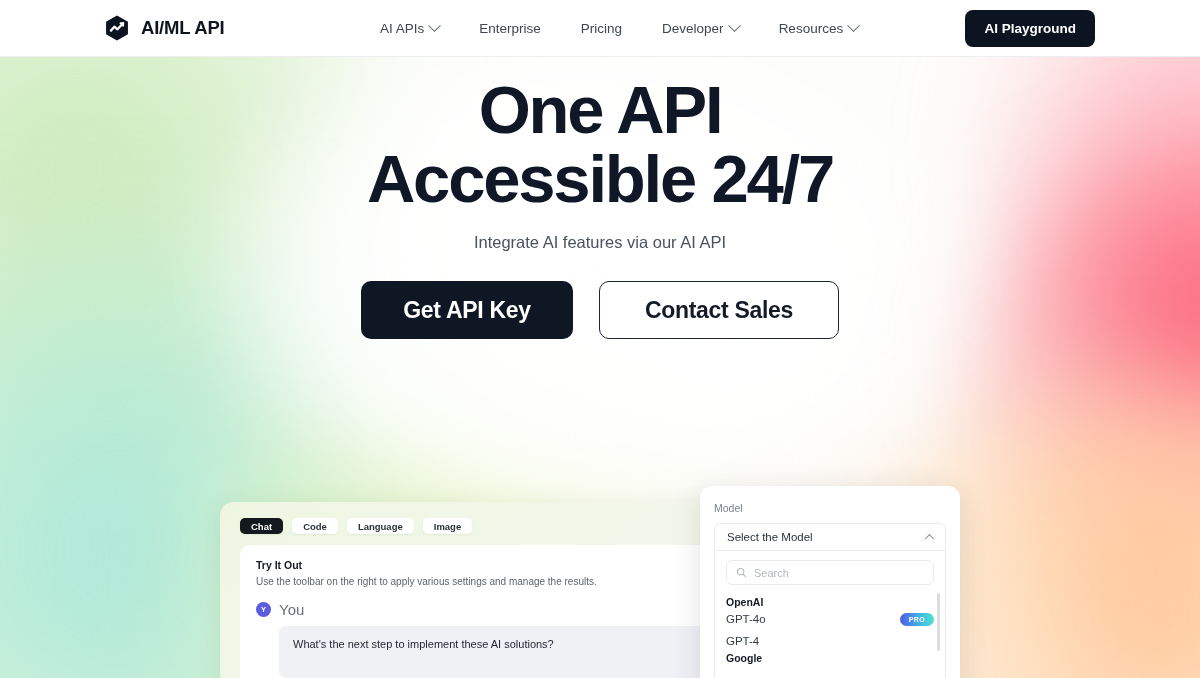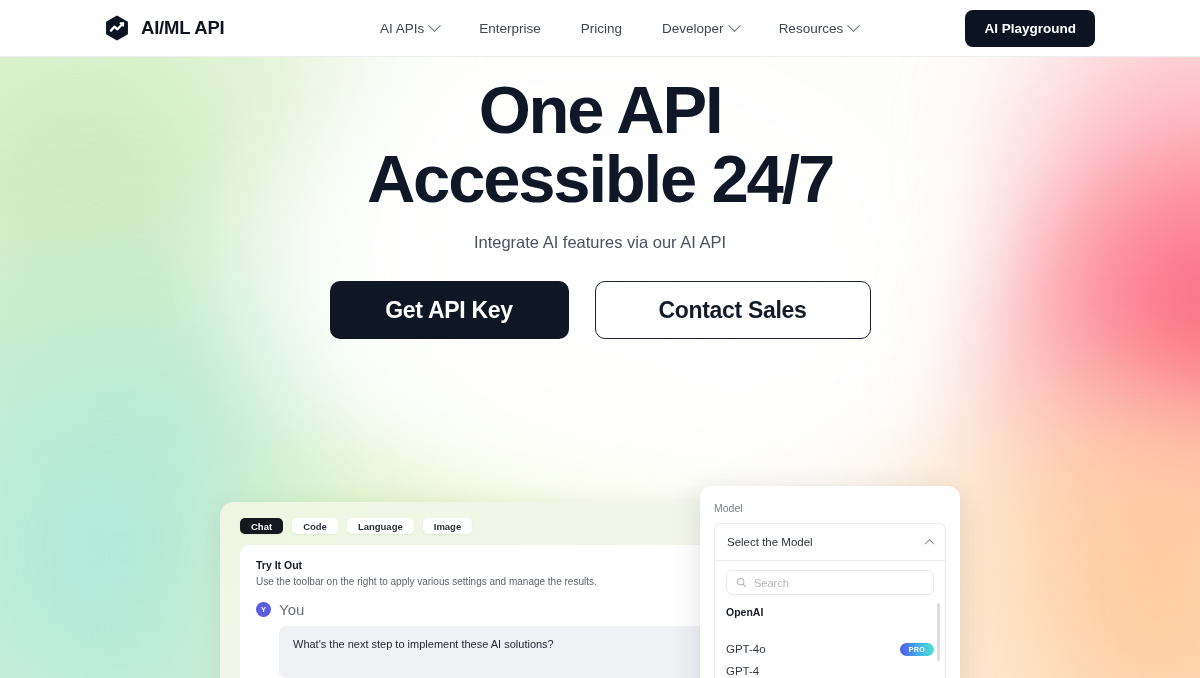"Get API Key" .btn-primary { width: 239px -> 212px }
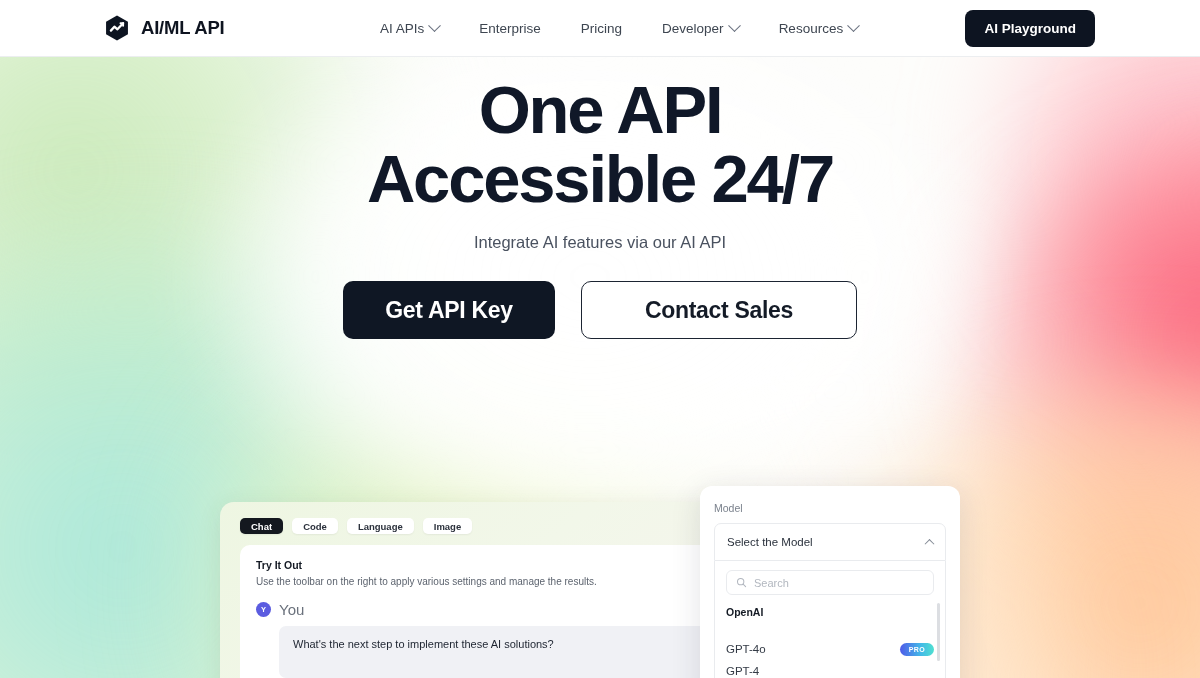"Contact Sales" .btn-secondary { width: 276px -> 240px }
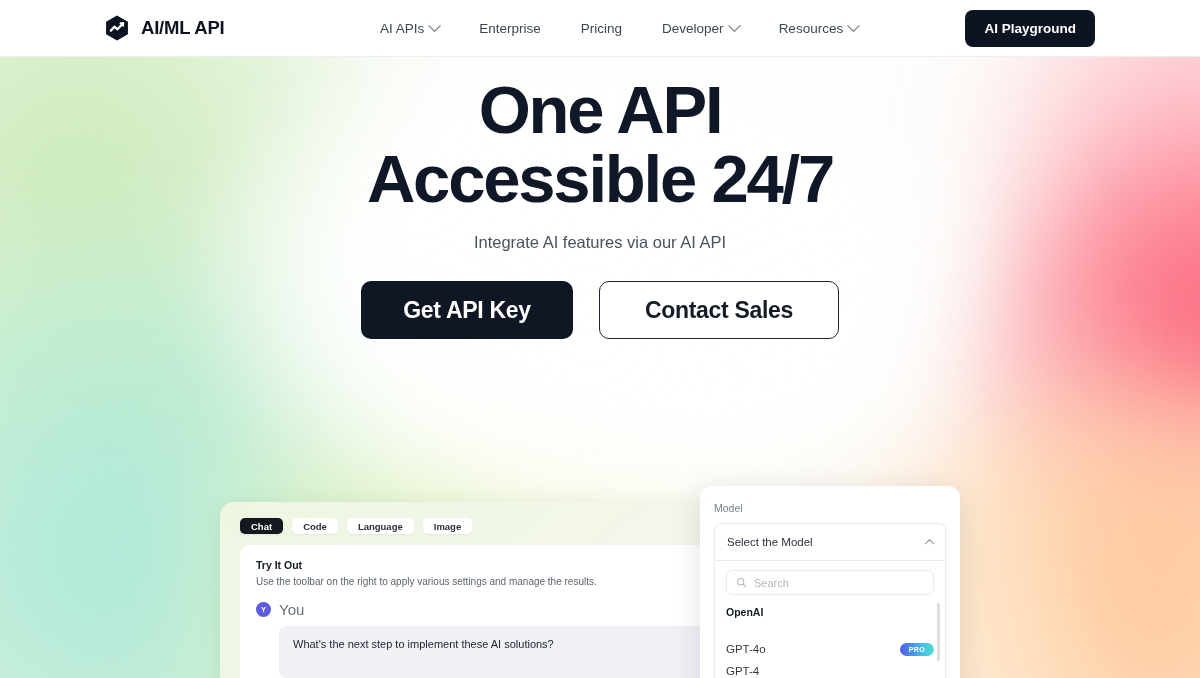"Select the Model" .model-select { height: 38px -> 28px }
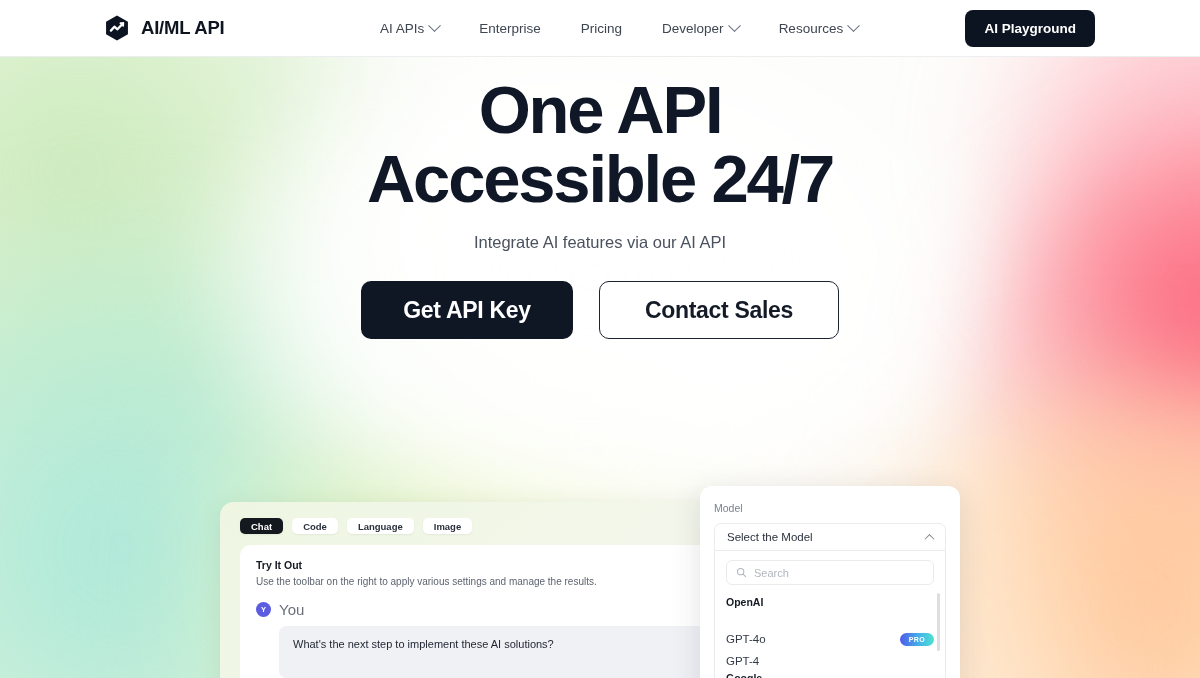"OpenAI" .opt-group { margin-bottom: 20px -> 0 }
